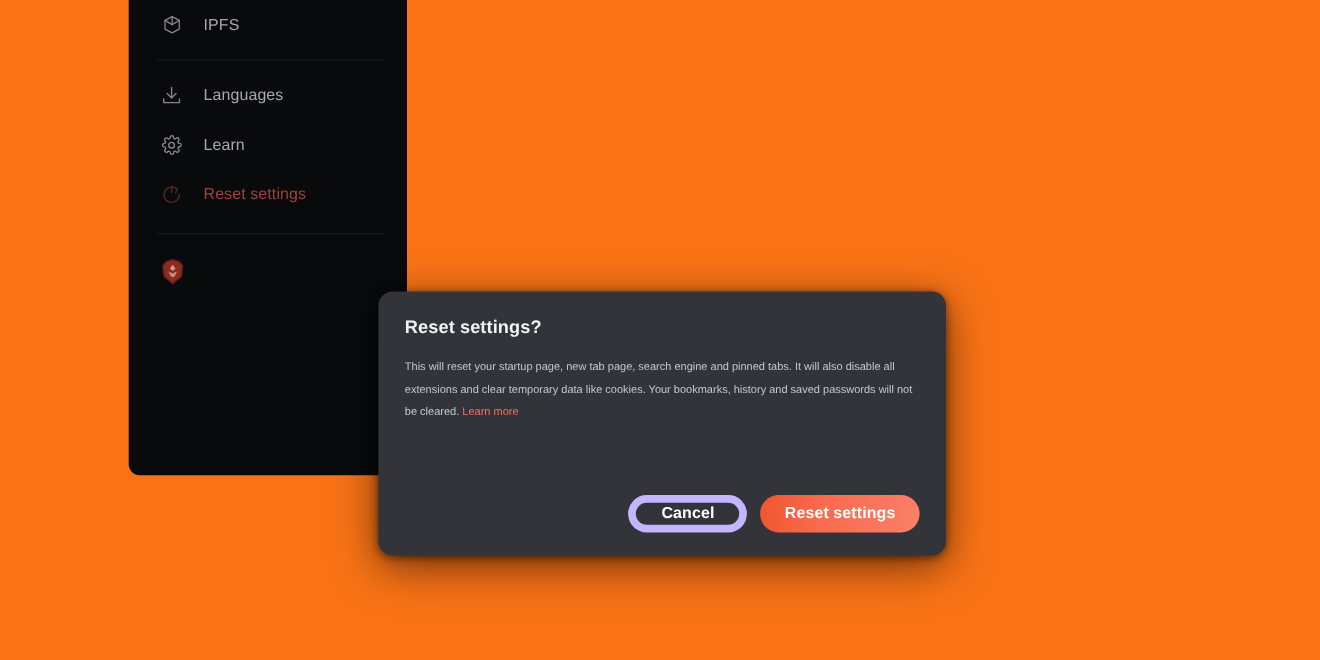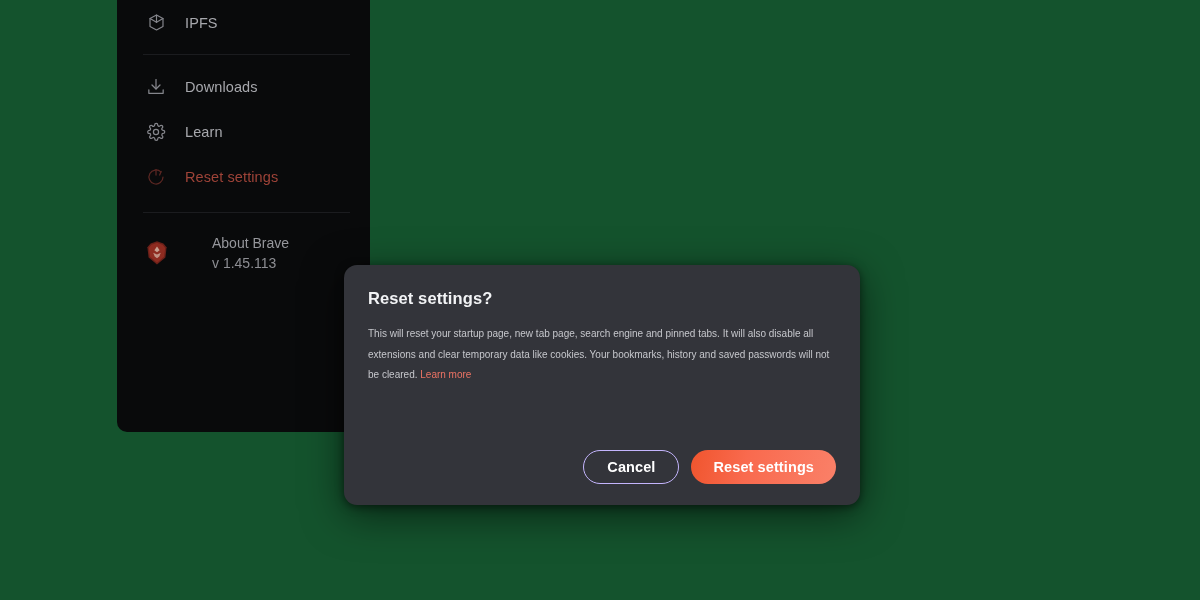"IPFS" #root { background: #14532d -> #f97316 }
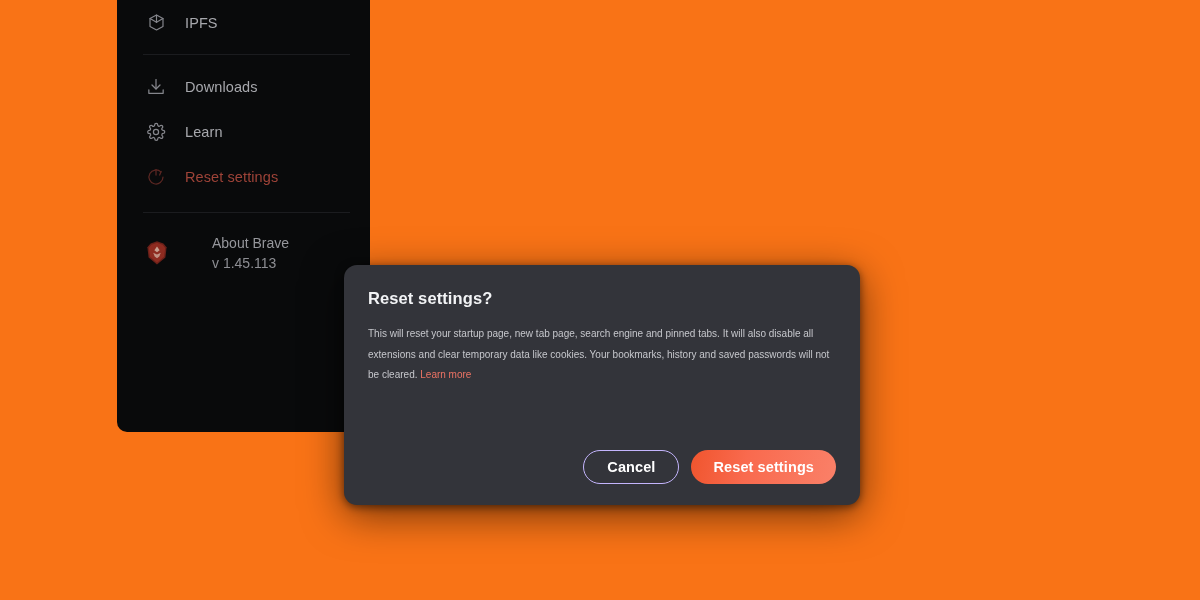"Downloads" span.nav-label { text: Downloads -> Languages }
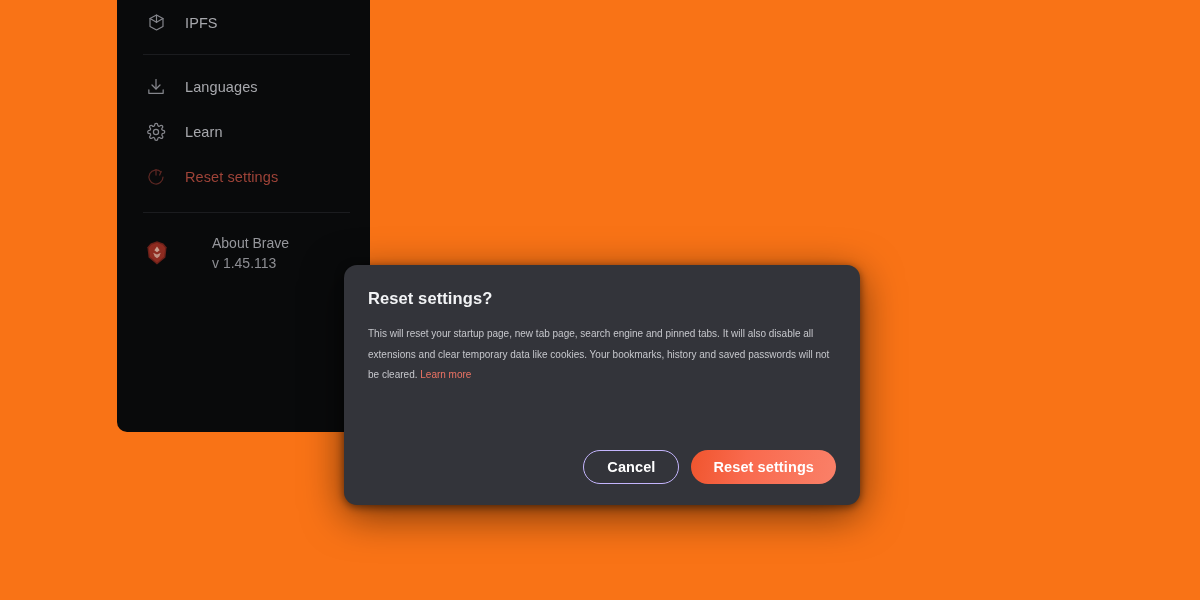"About Brave" span.about-text { html: <span> <span>About Brave</span><br> <span>v 1.45.113</span> </span> -> none }
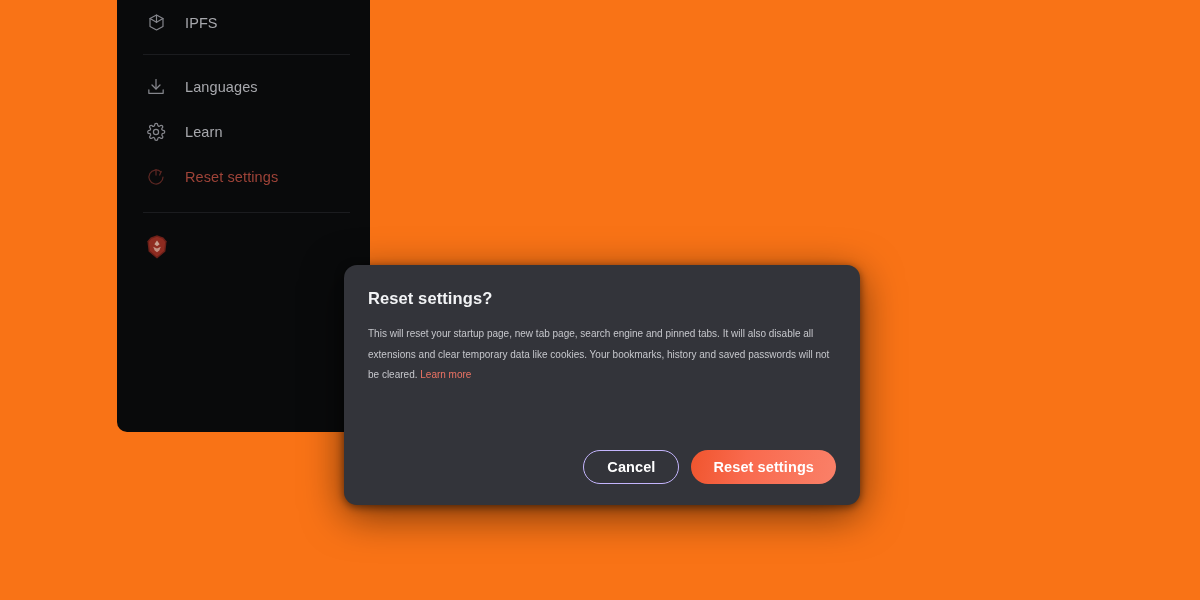"Cancel" .btn-cancel { border: 1px solid #c4b5fd -> 7px solid #c4b5fd }
